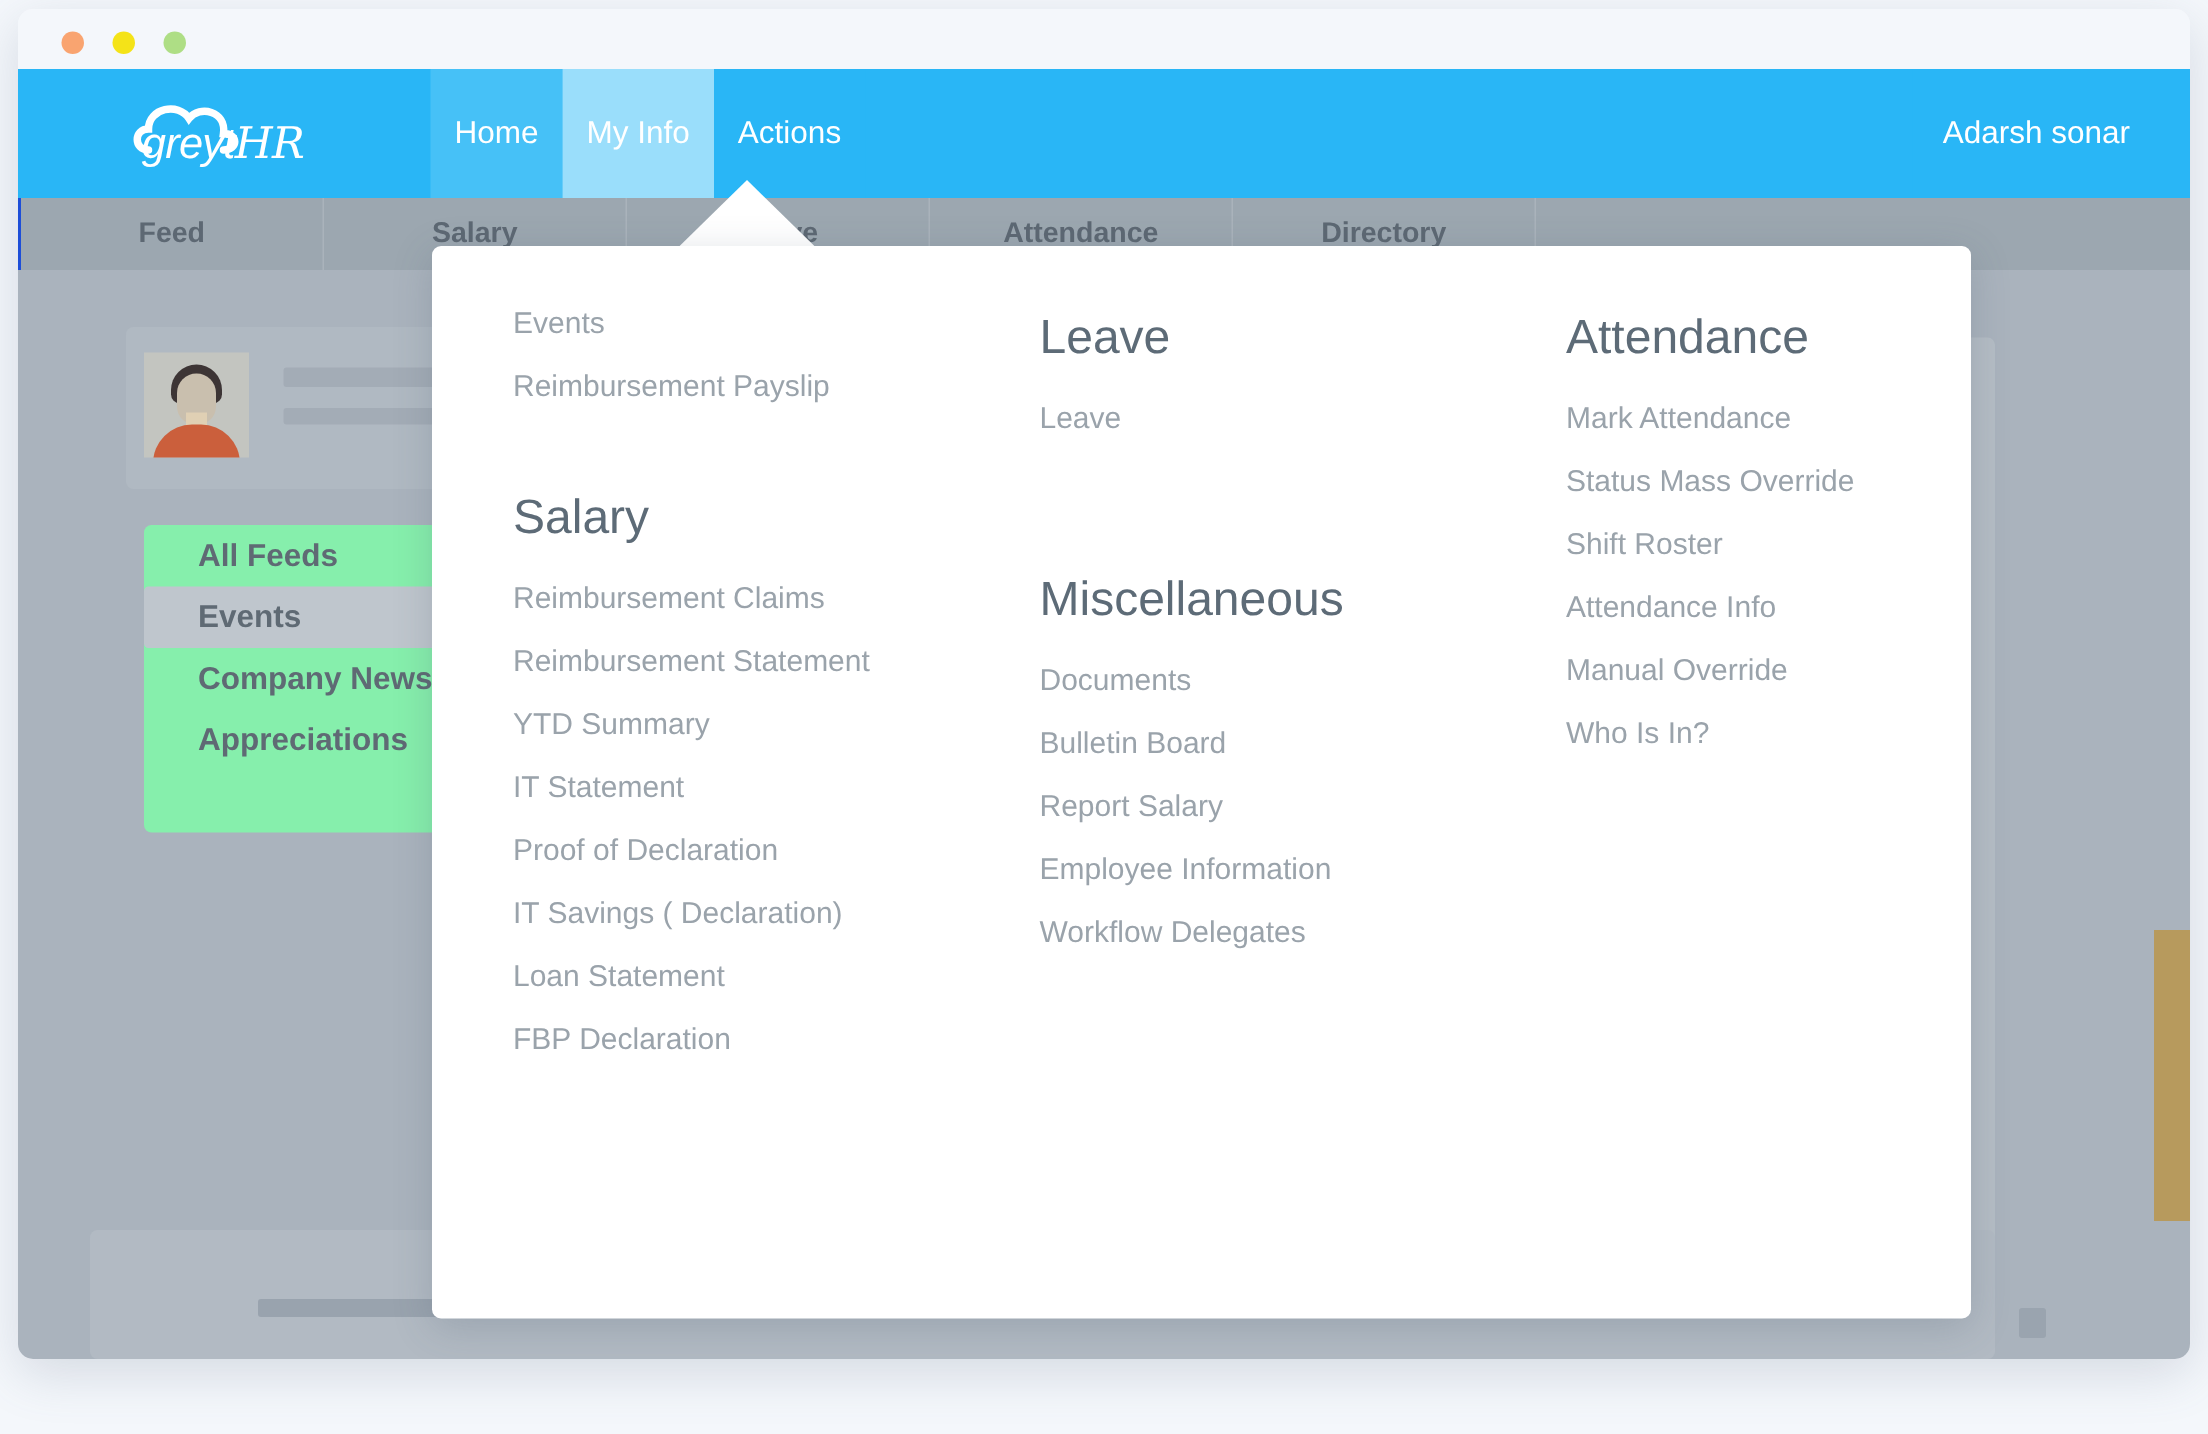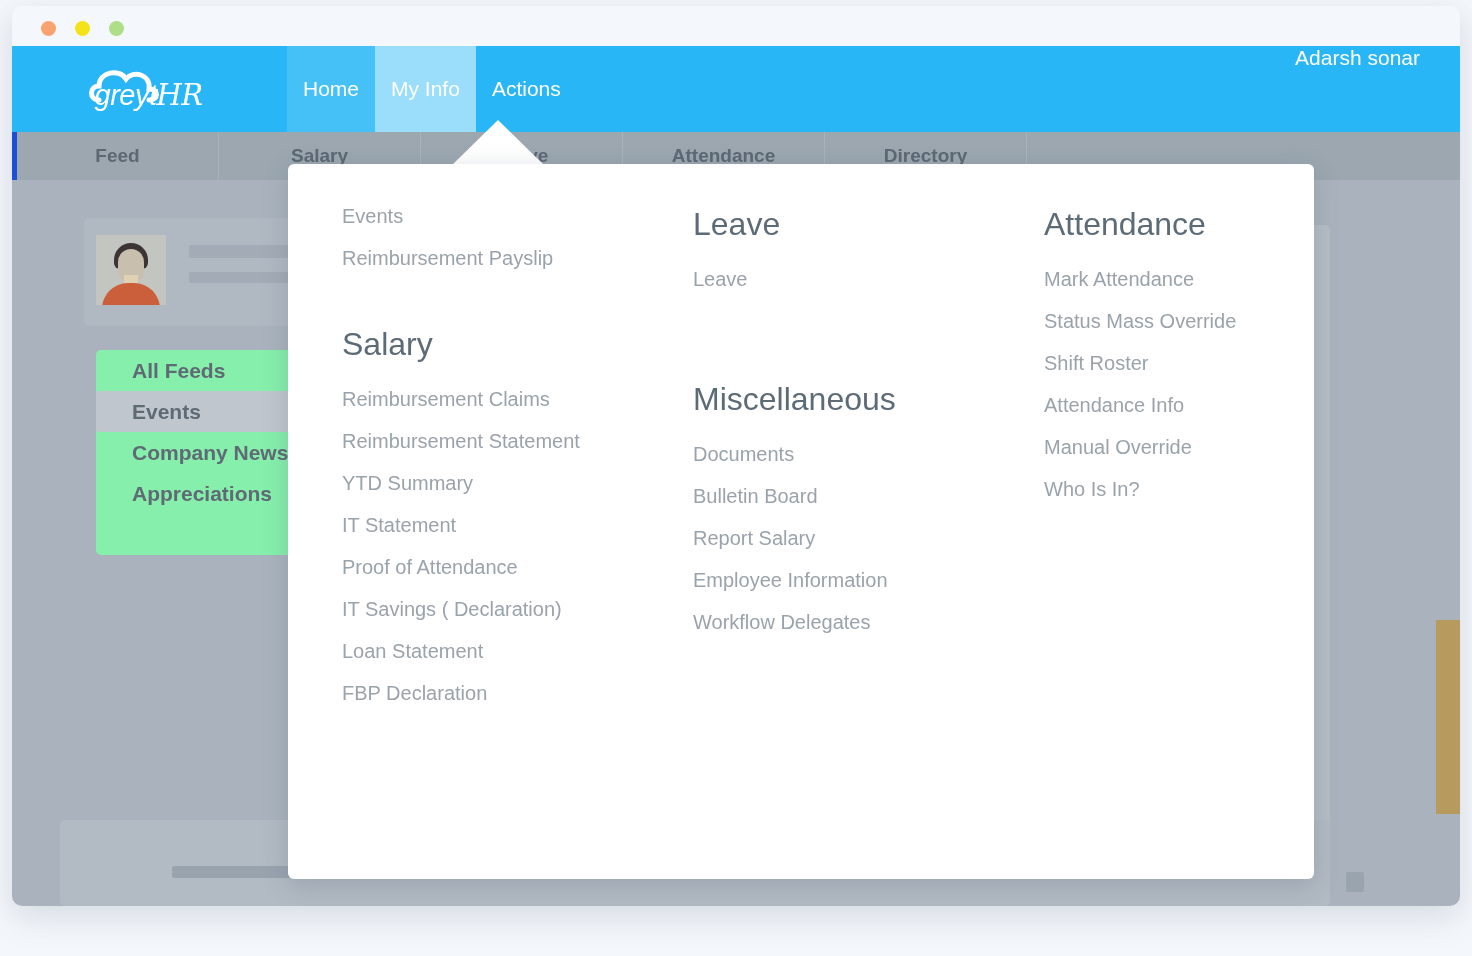"Adarsh sonar" .nav-user { align-items: none -> center }
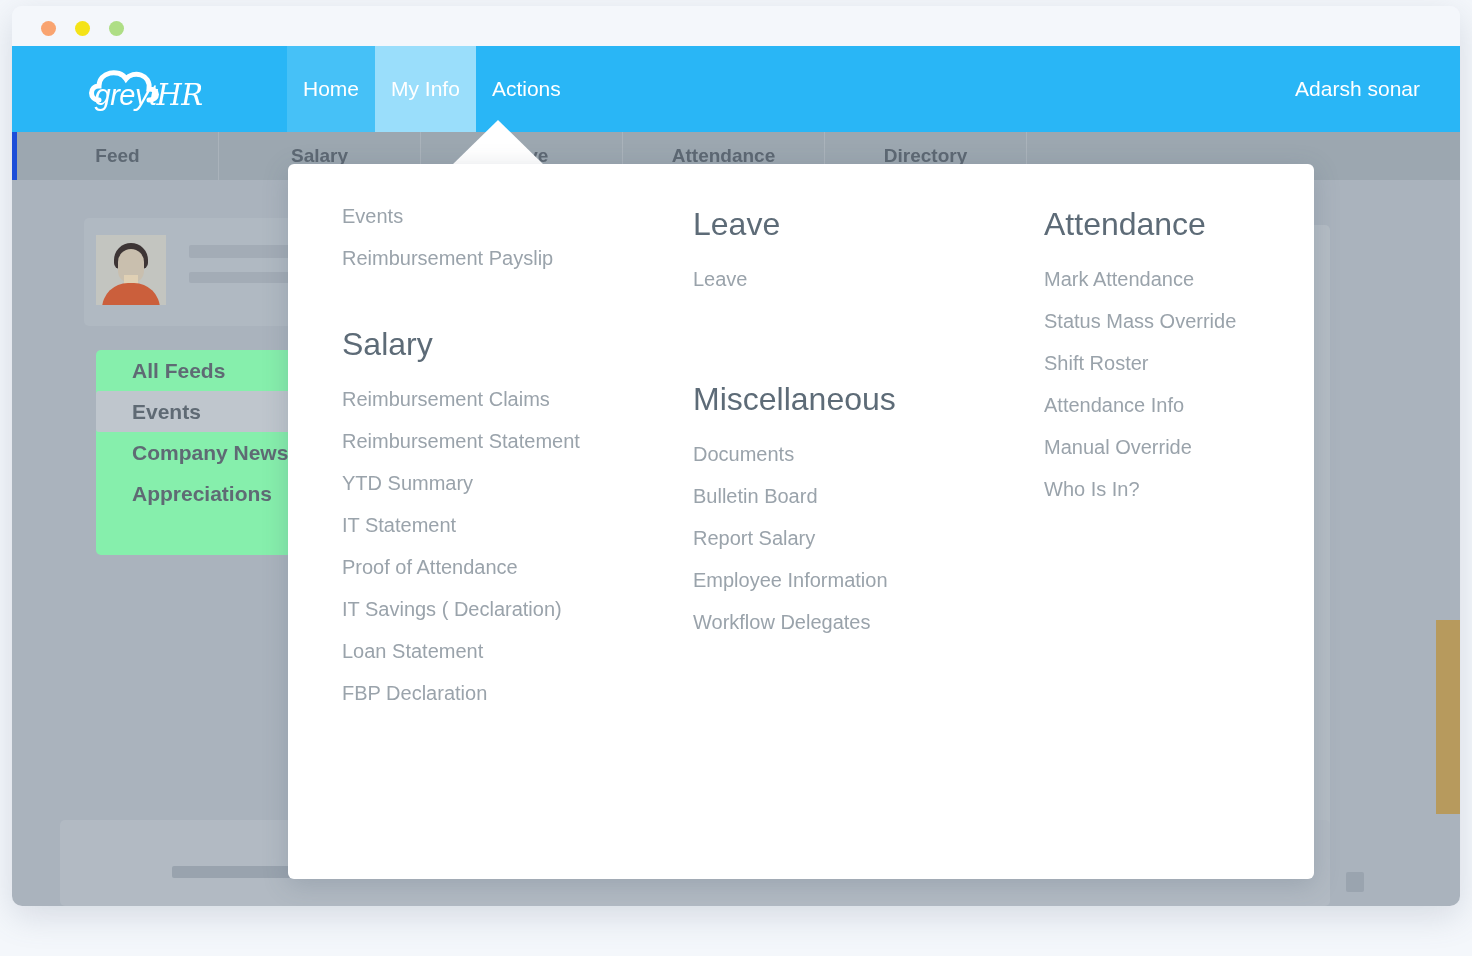"Feed" .subtab:first-child { border-left: 5px solid #1d4ed8 -> 2px solid #1d4ed8 }
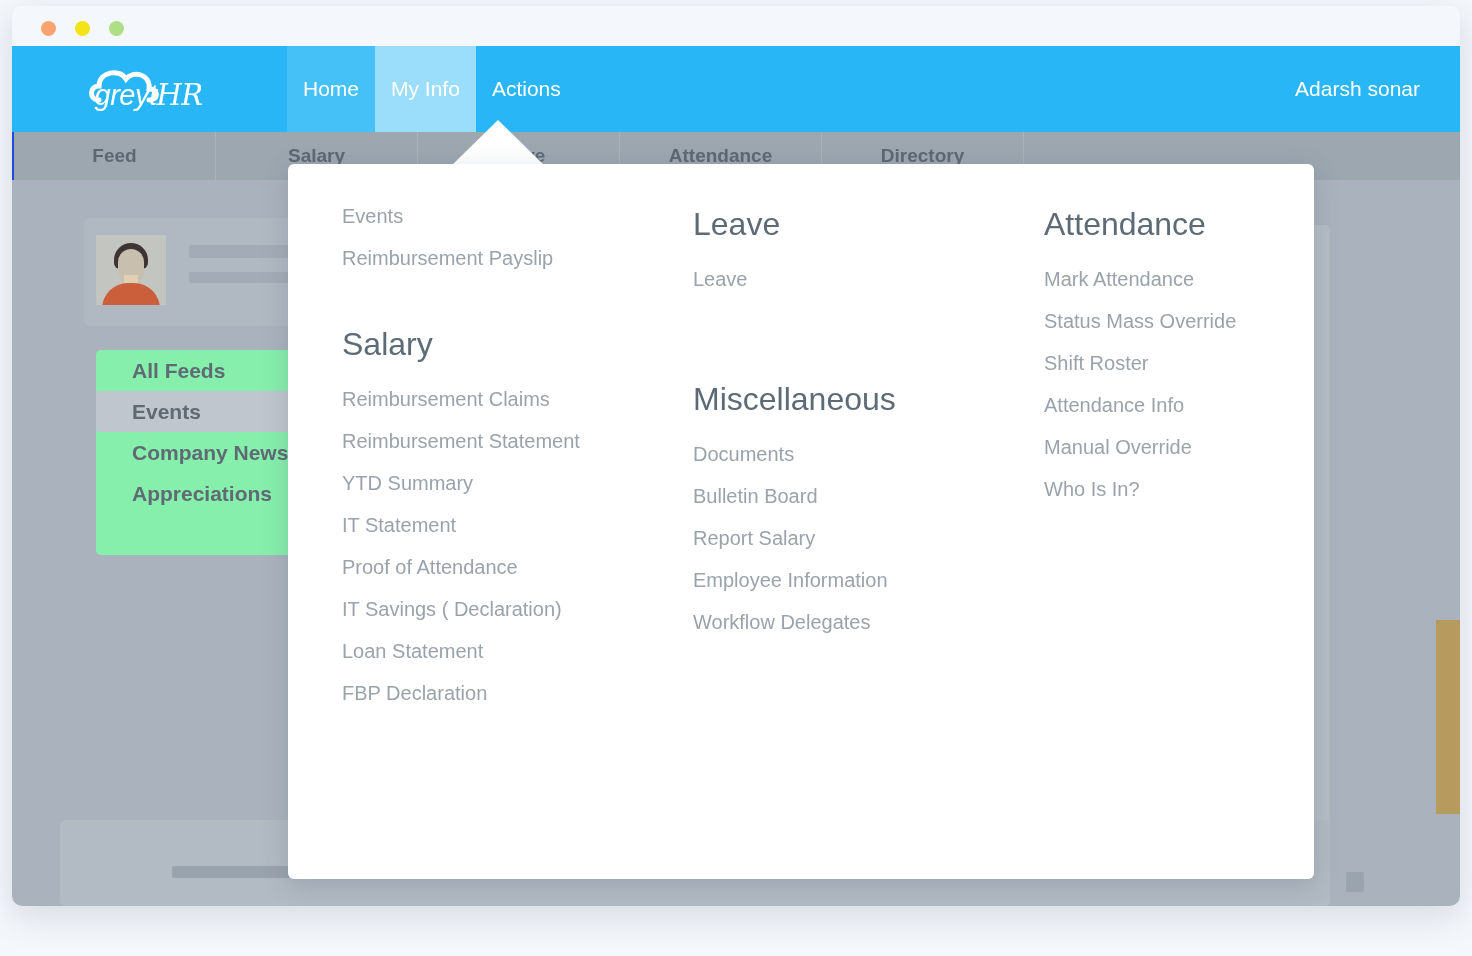"Proof of Attendance" div.dd-link { text: Attendance -> Declaration }
